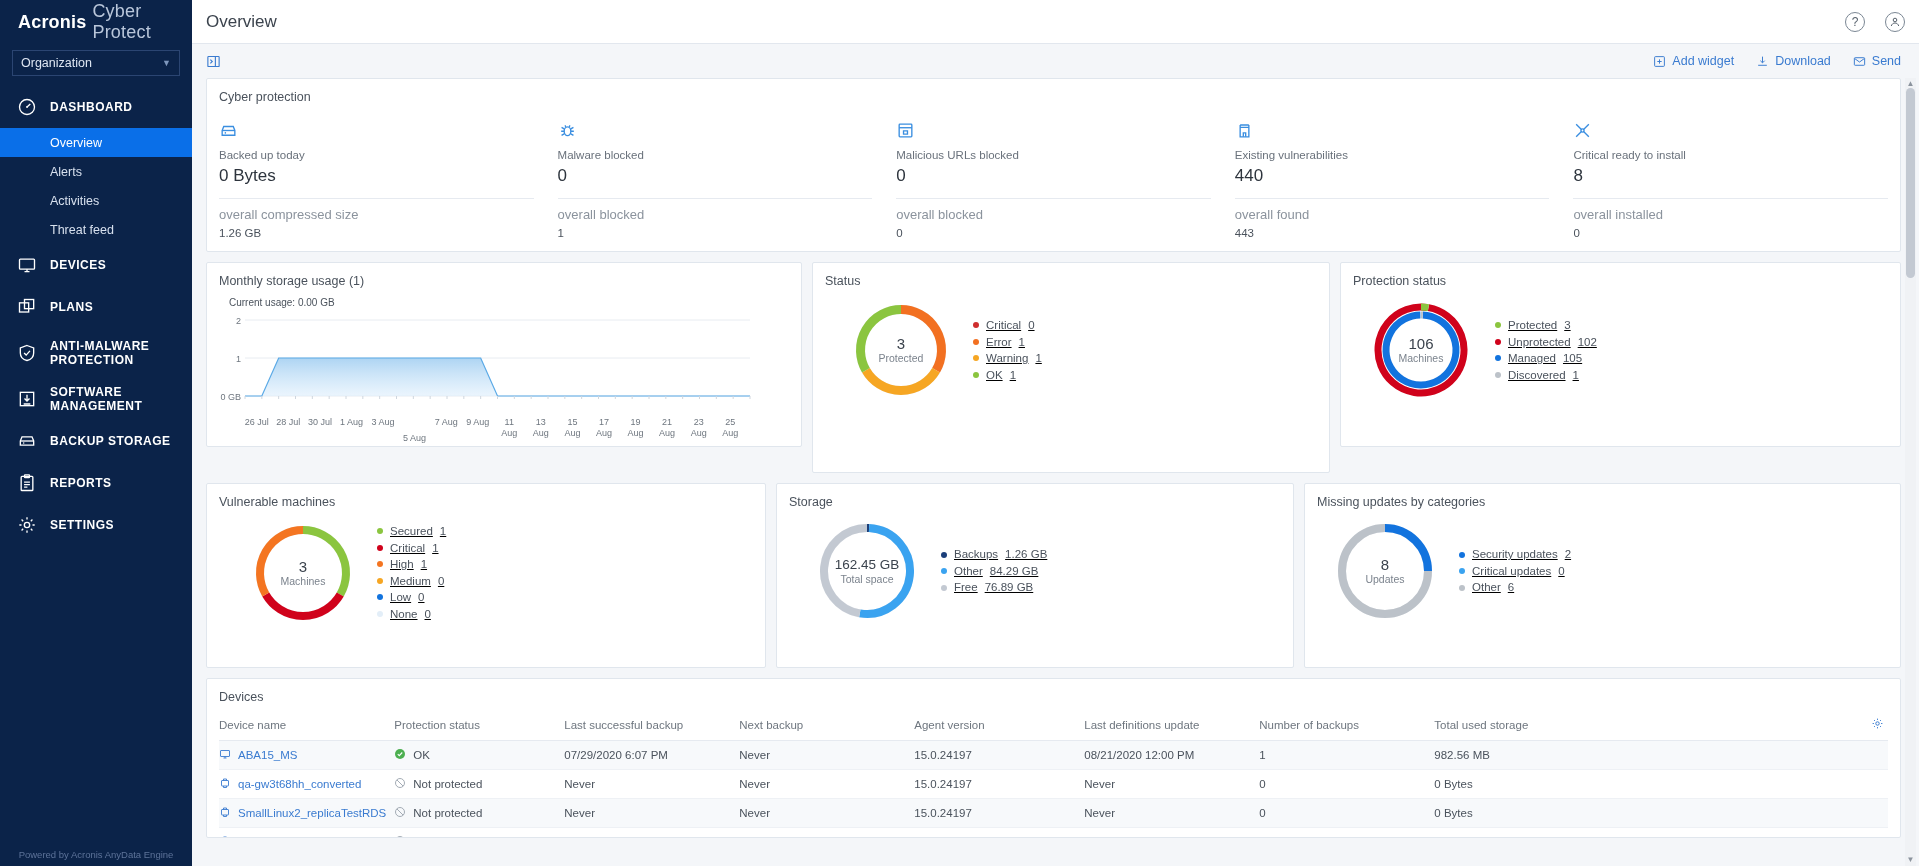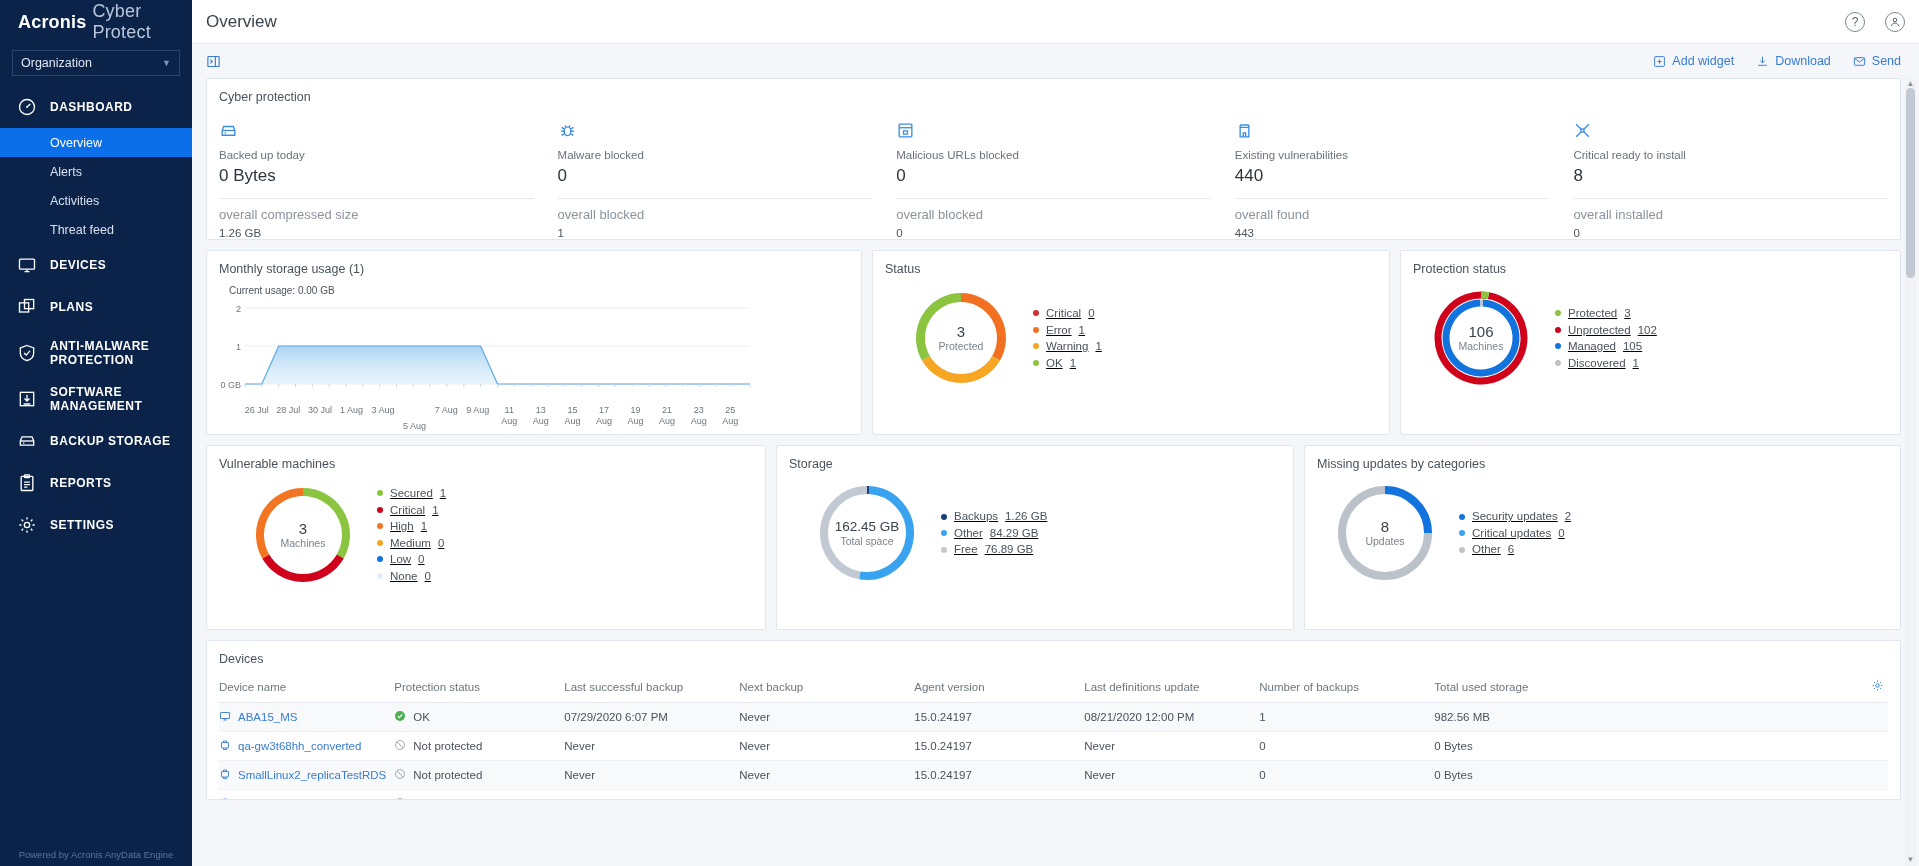"Cyber protection" .cyber { padding-bottom: none -> 12px }
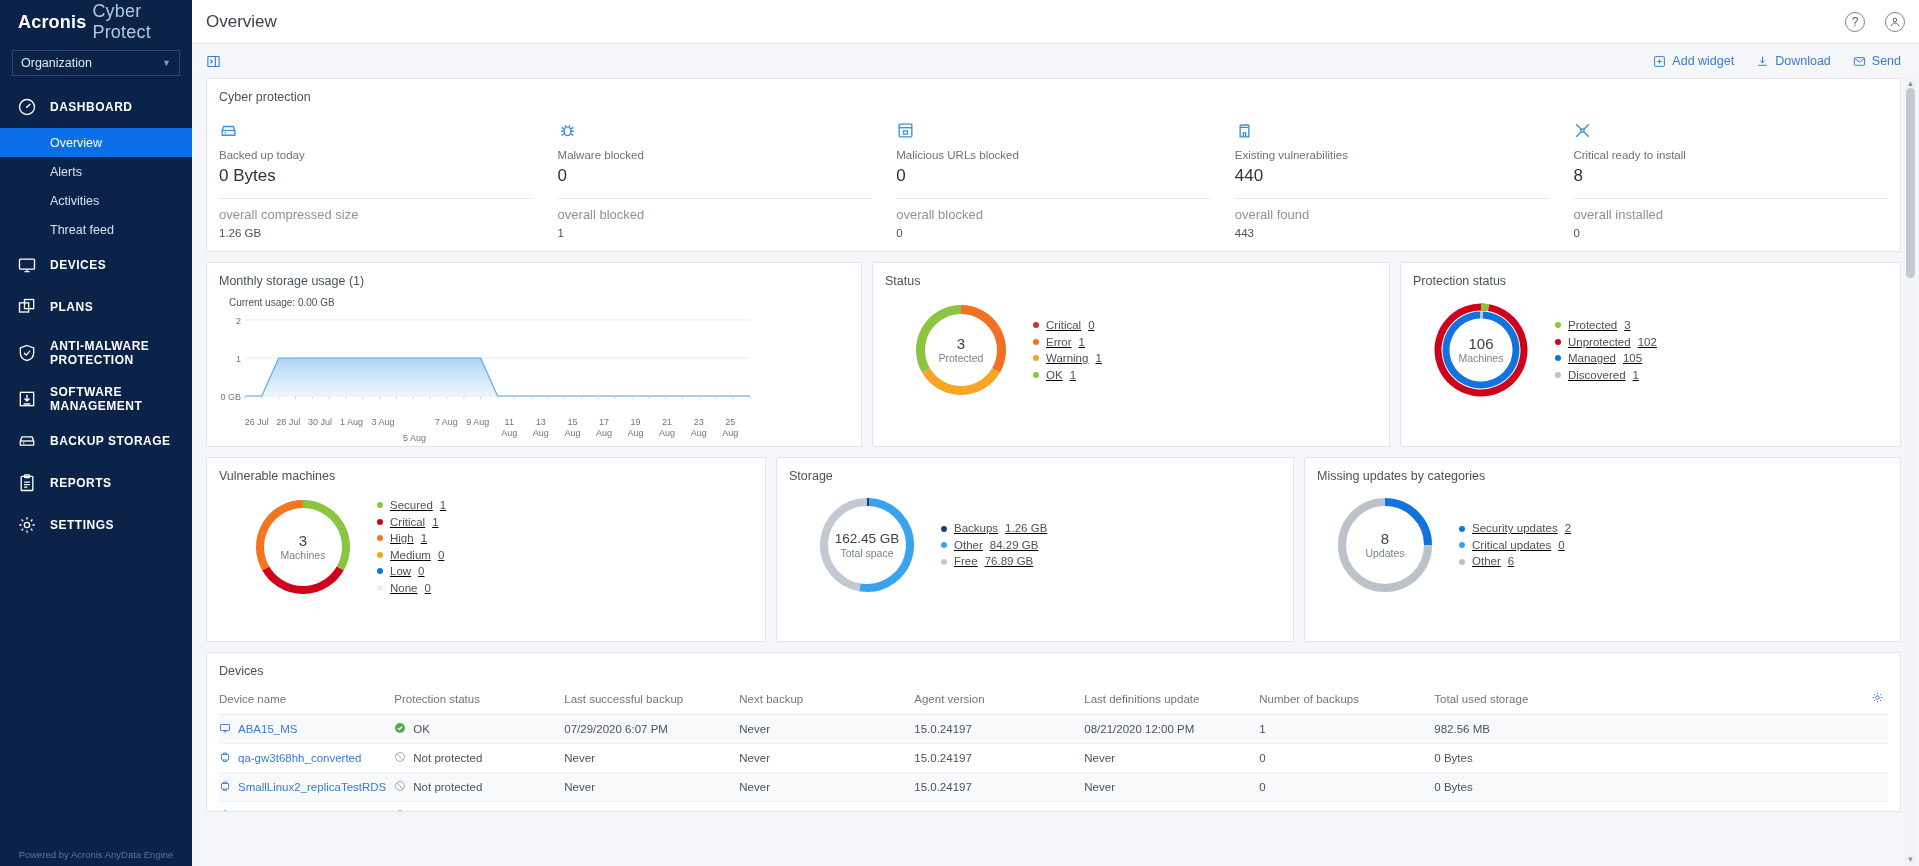"Monthly storage usage (1)" div.card { width: 656px -> 596px }
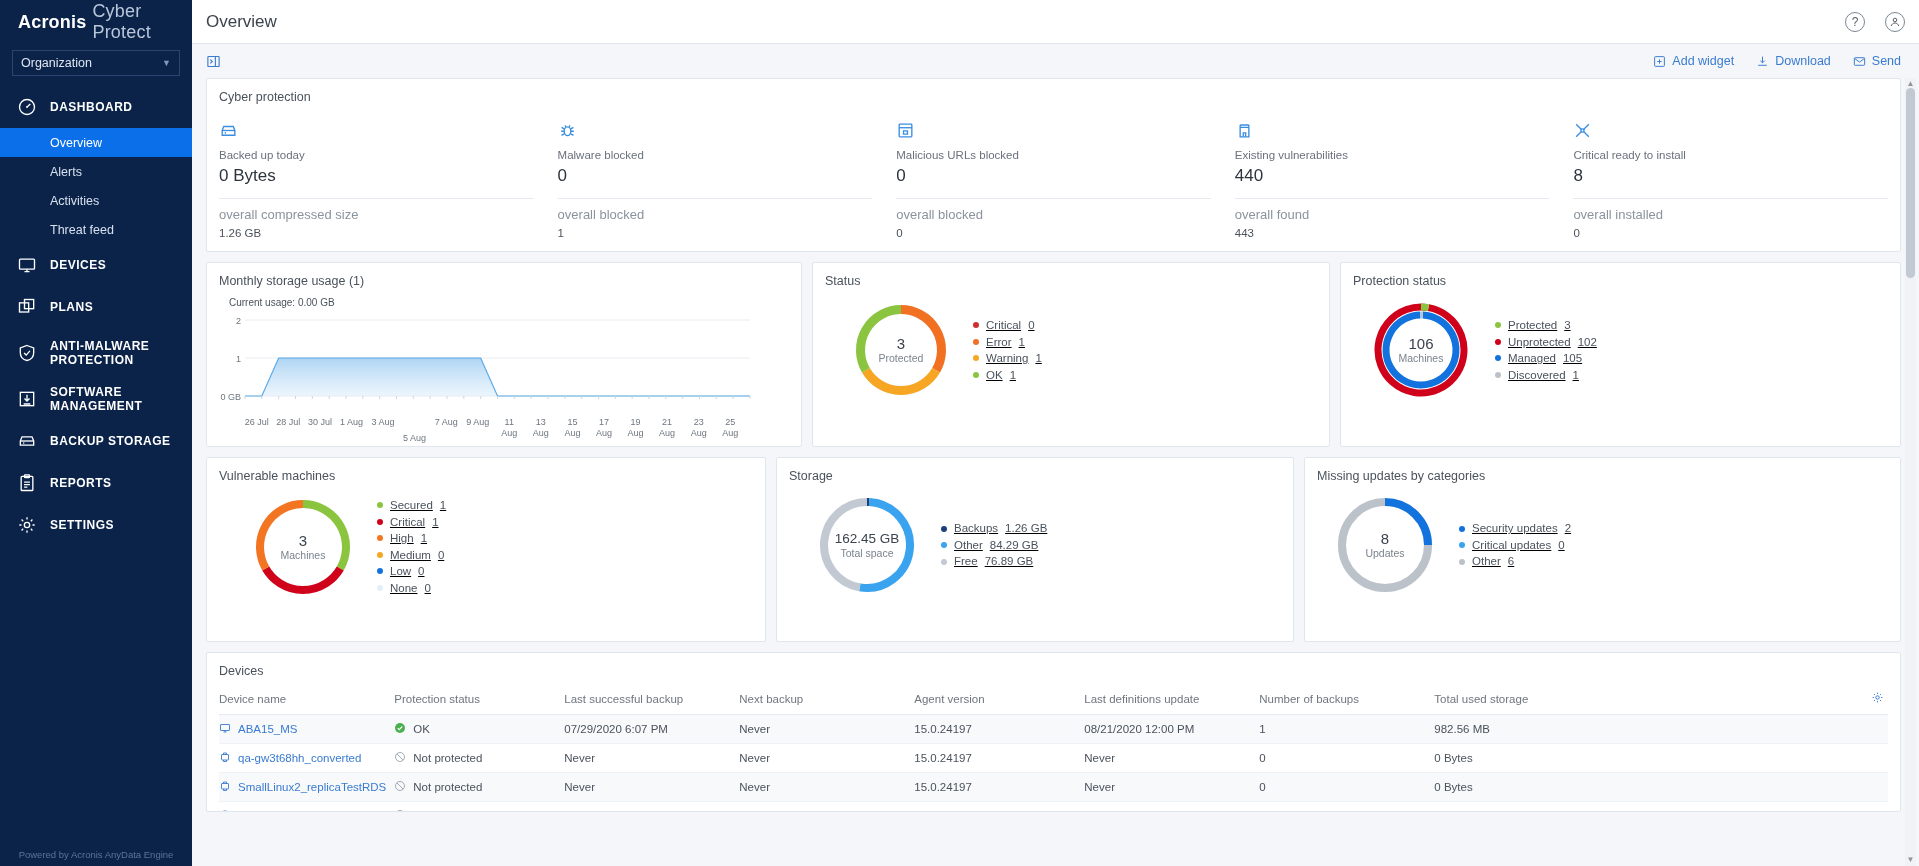"Status" div.card { height: 185px -> 211px }
